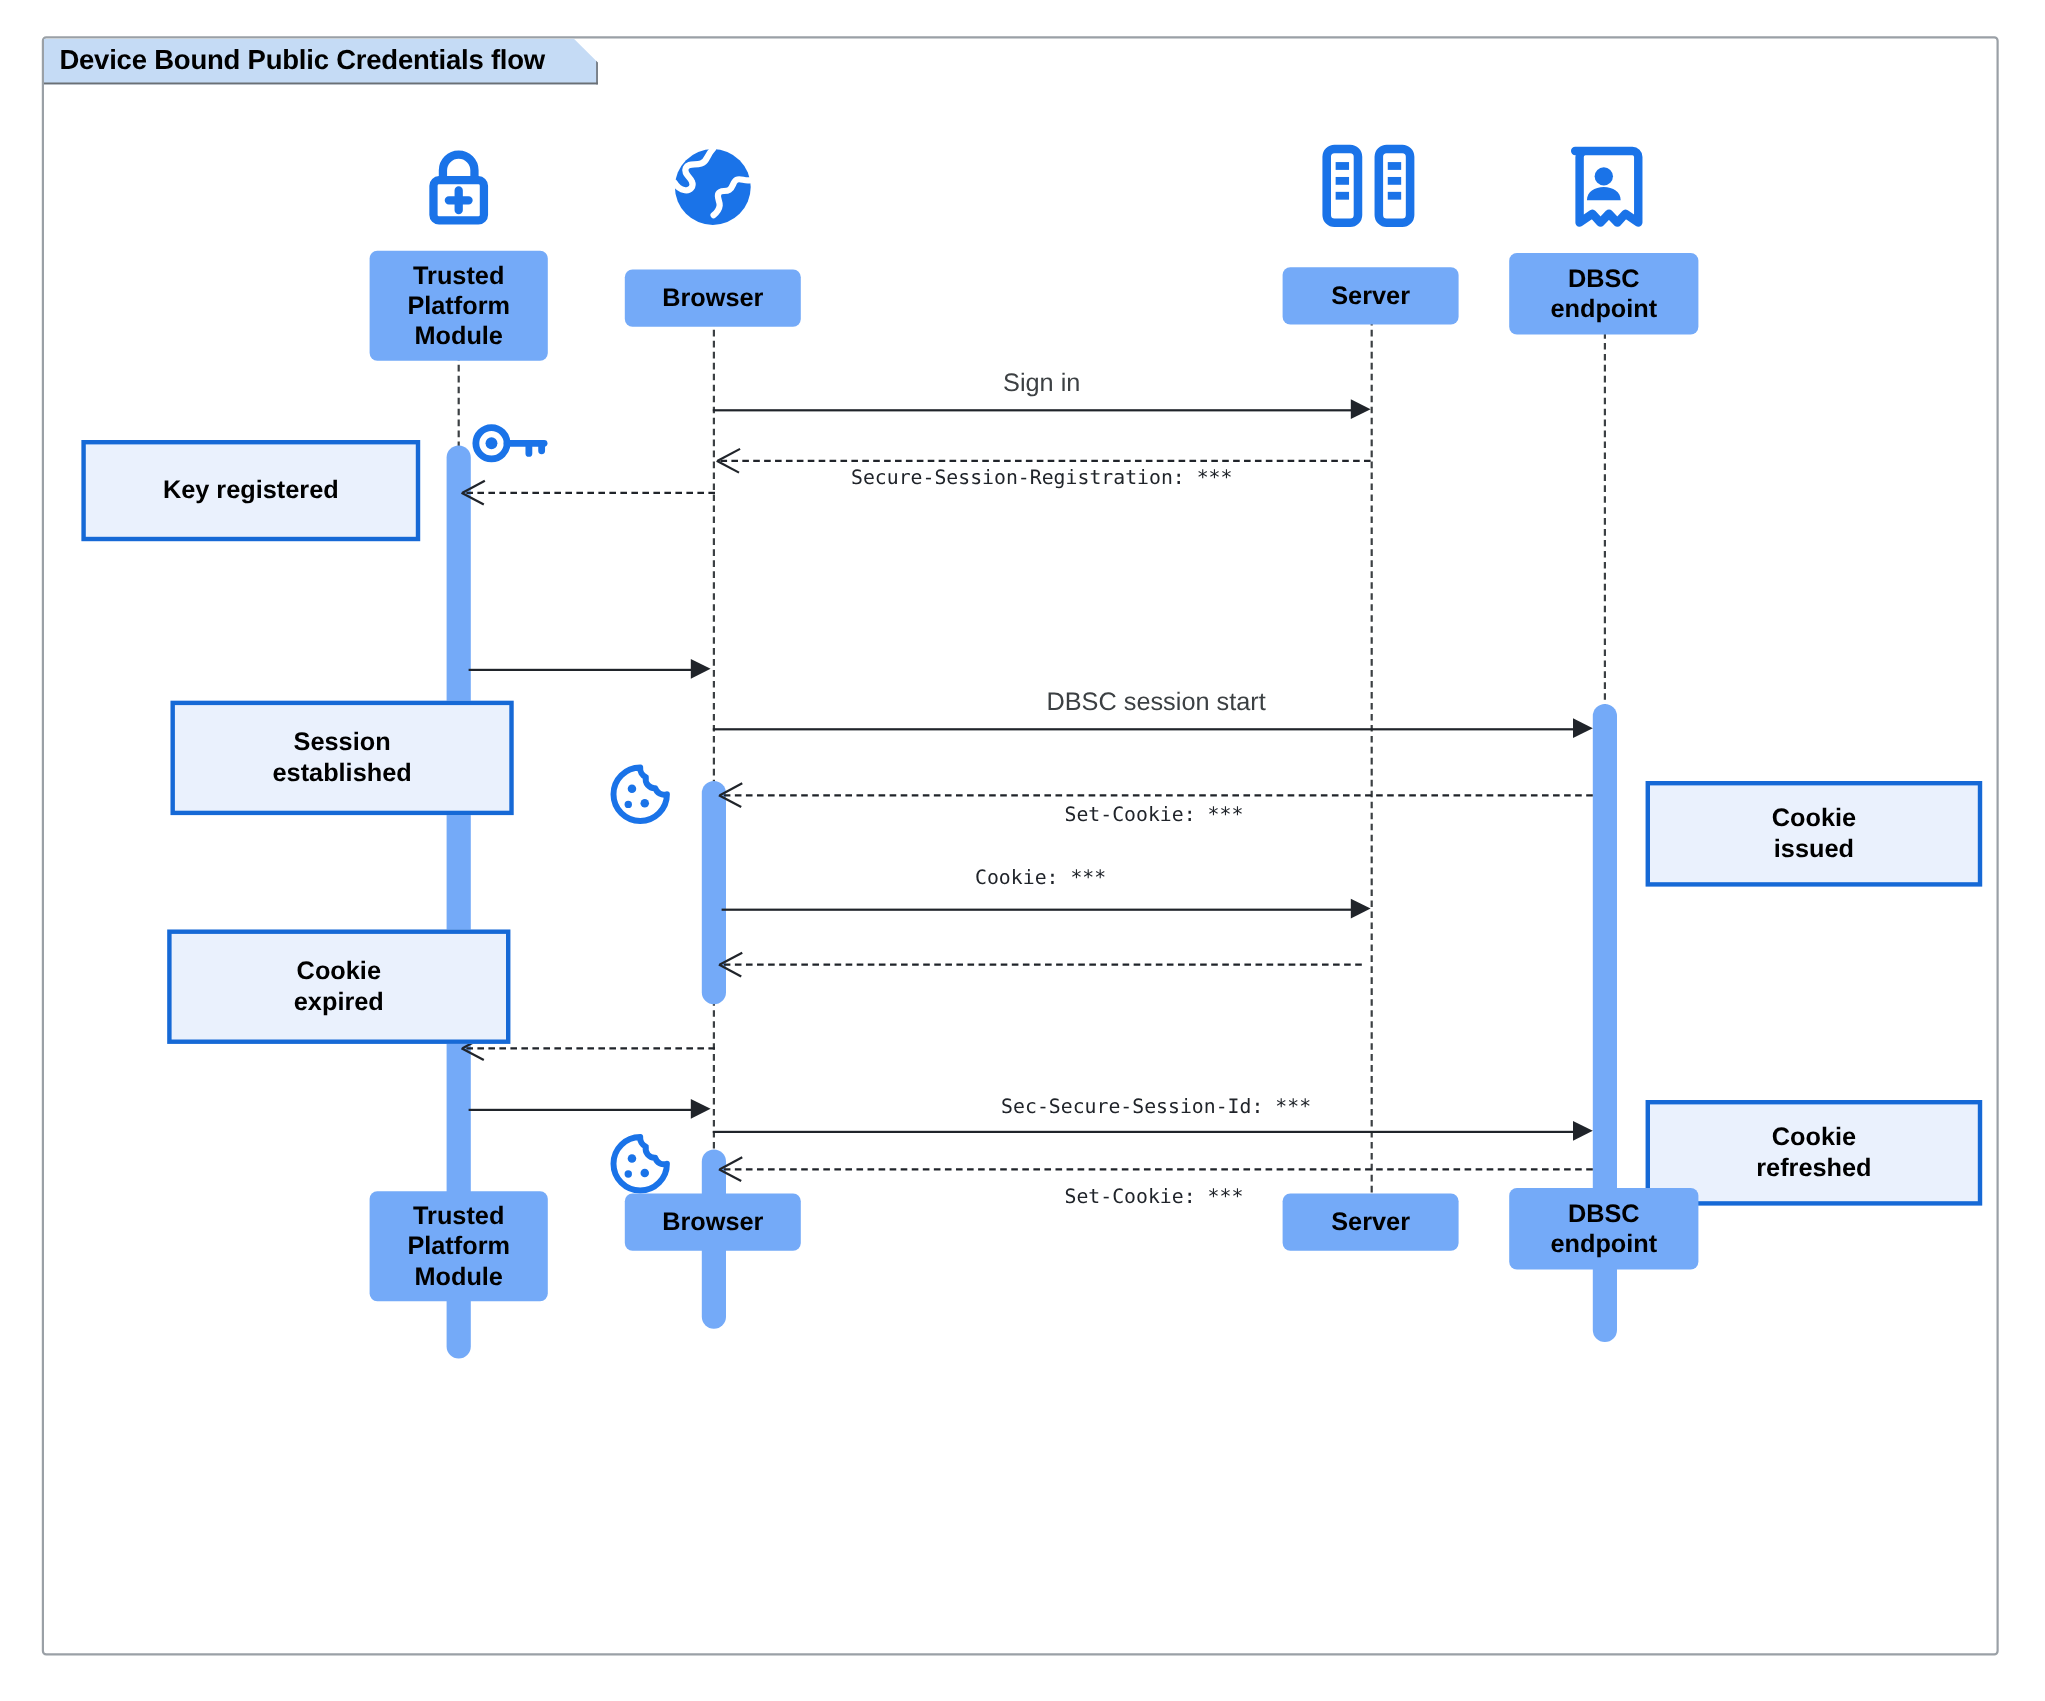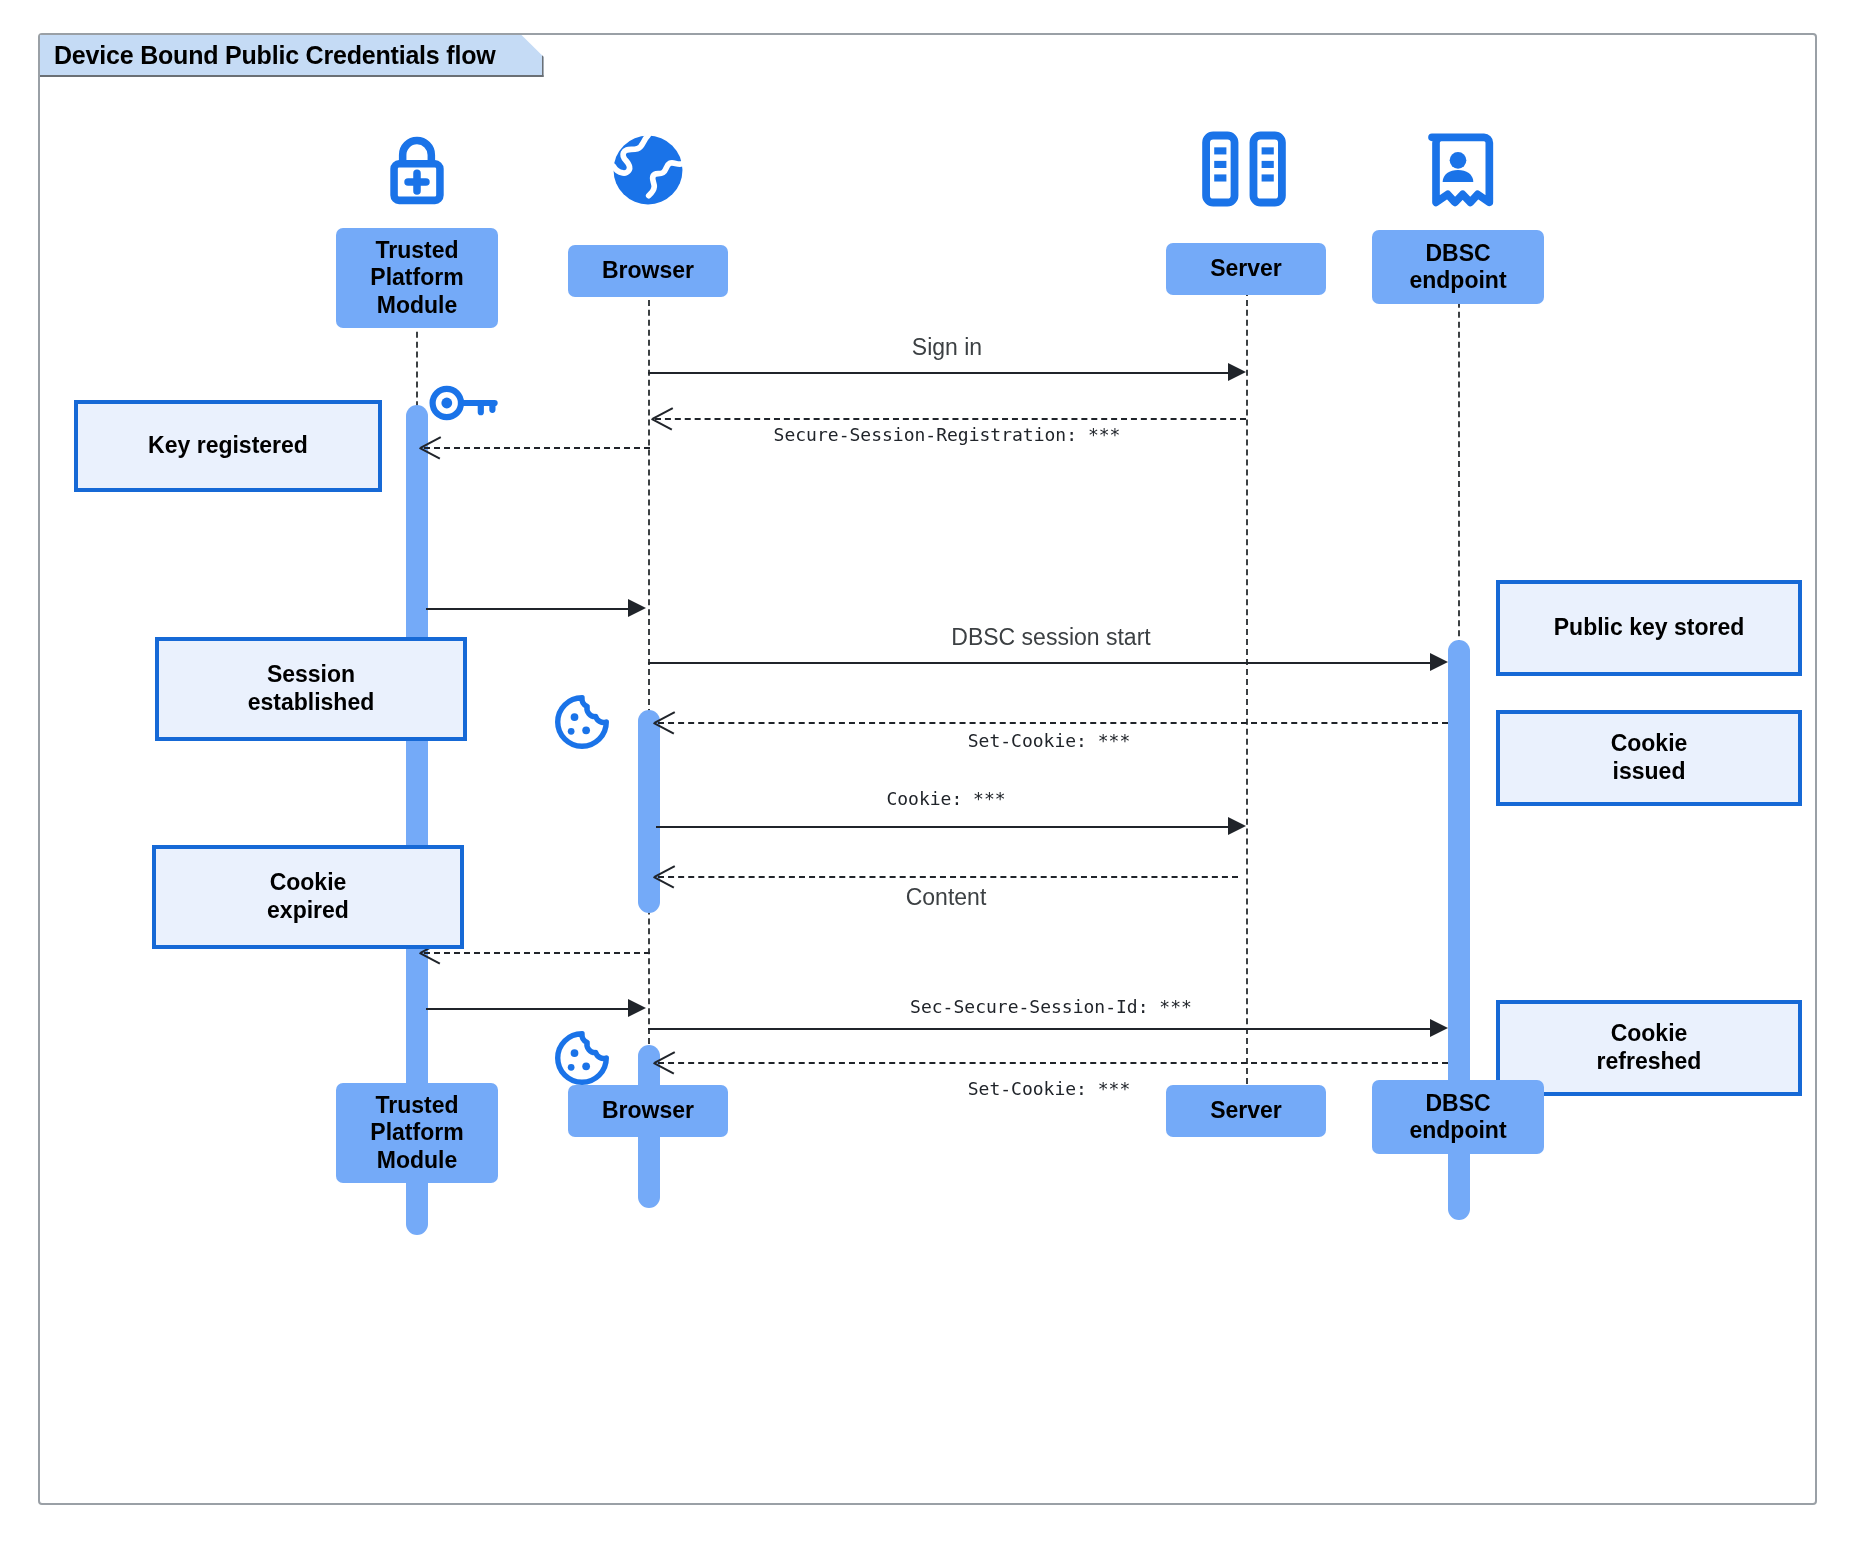"Public key stored" div.note { html: <div>Public key stored</div> -> none }
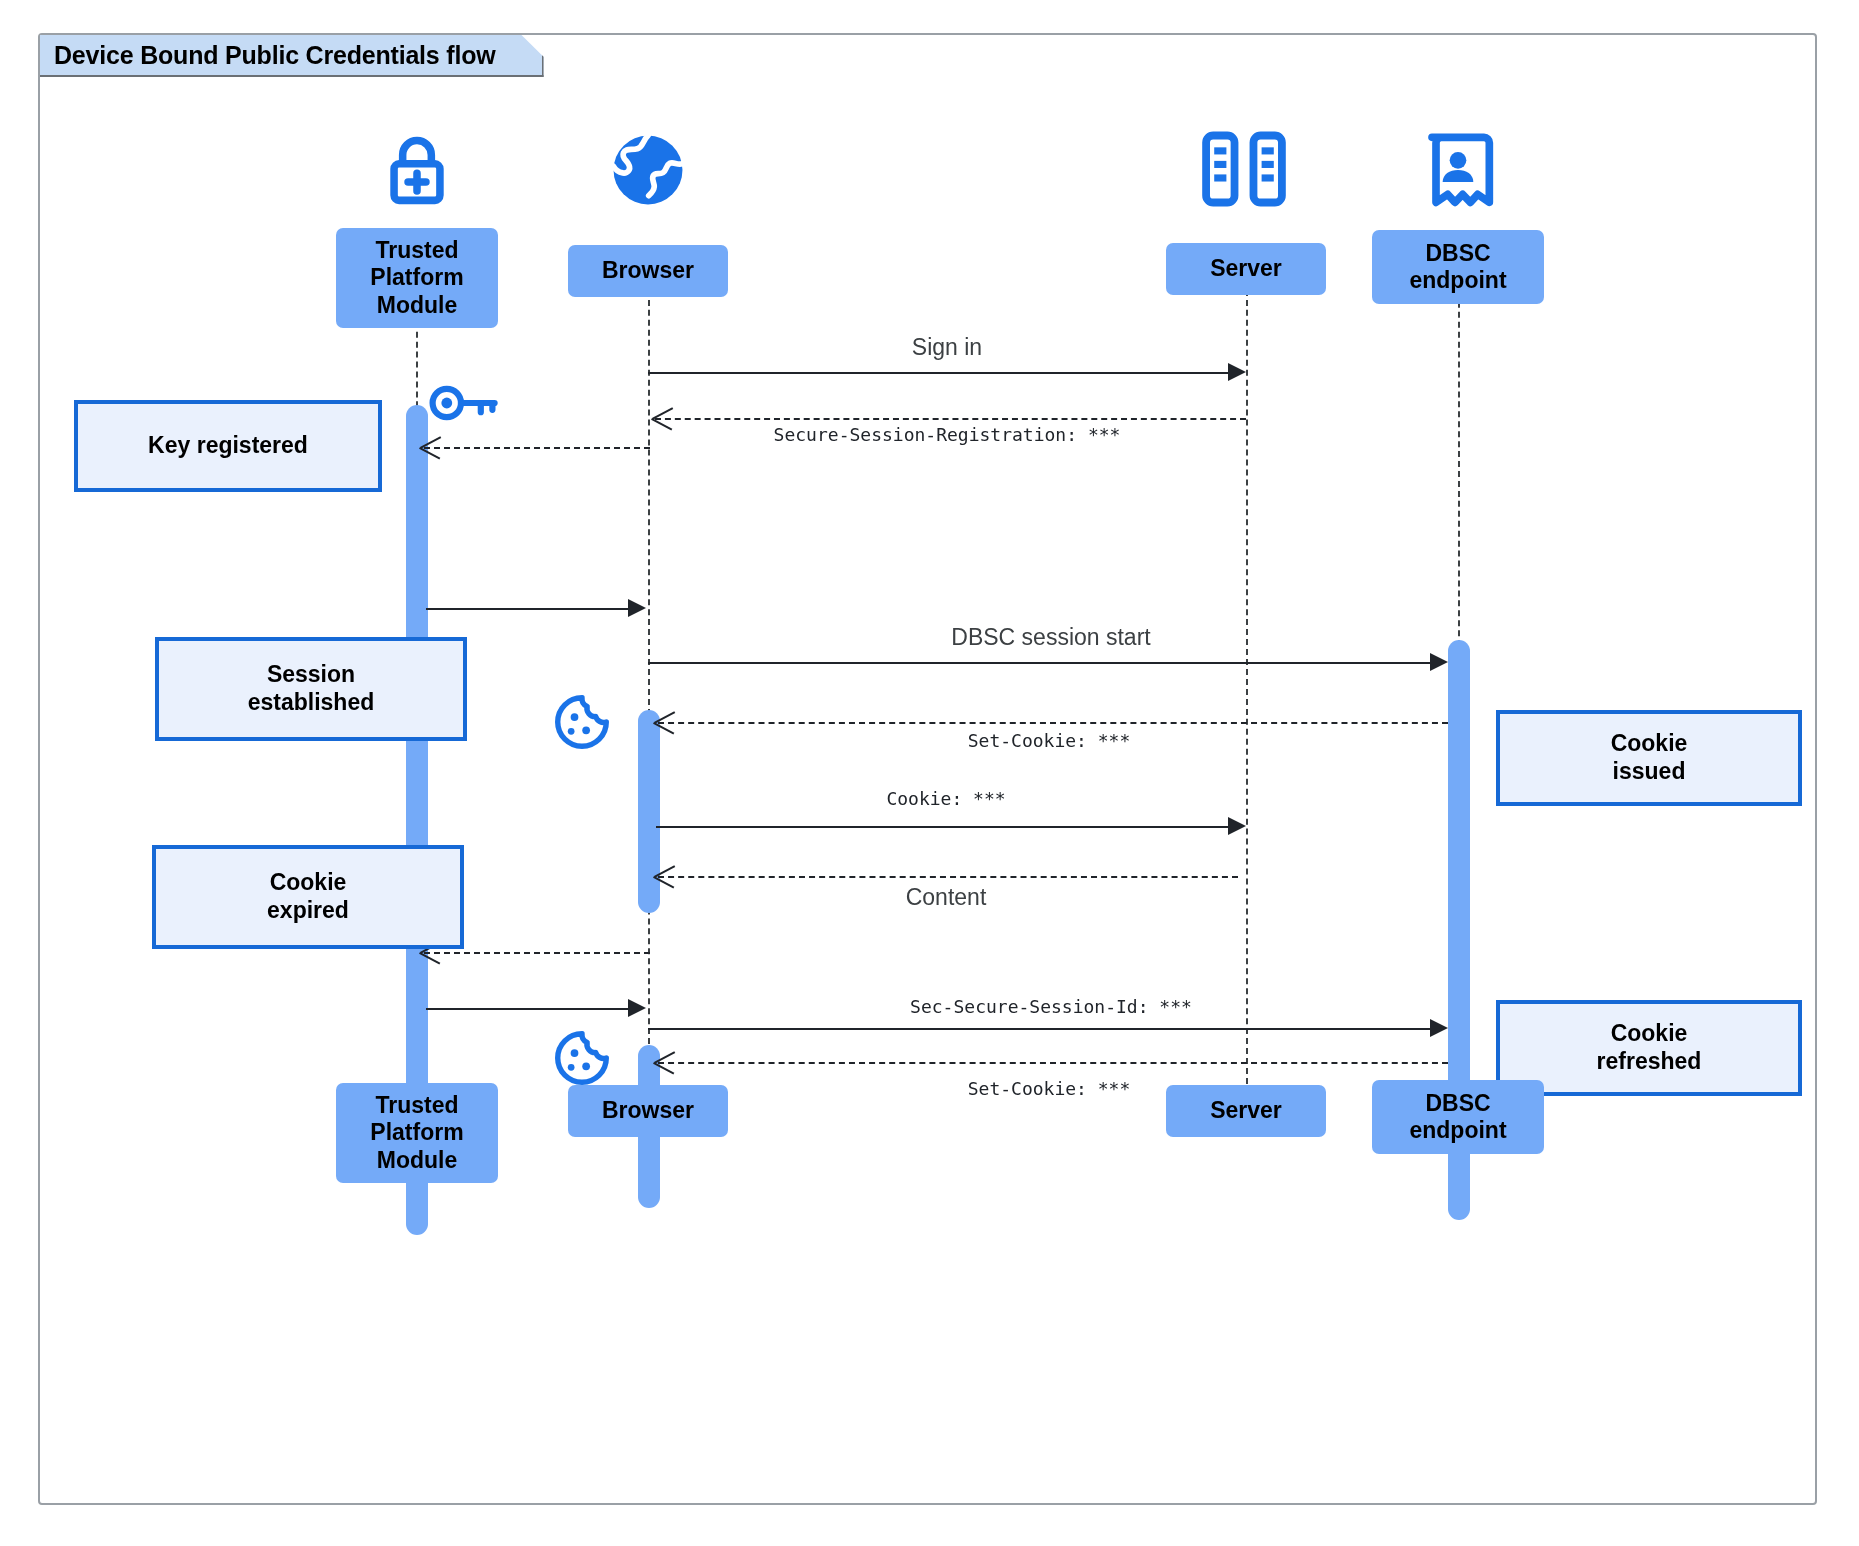"Content" div.msg-label { html: <div>Content</div> -> none }
